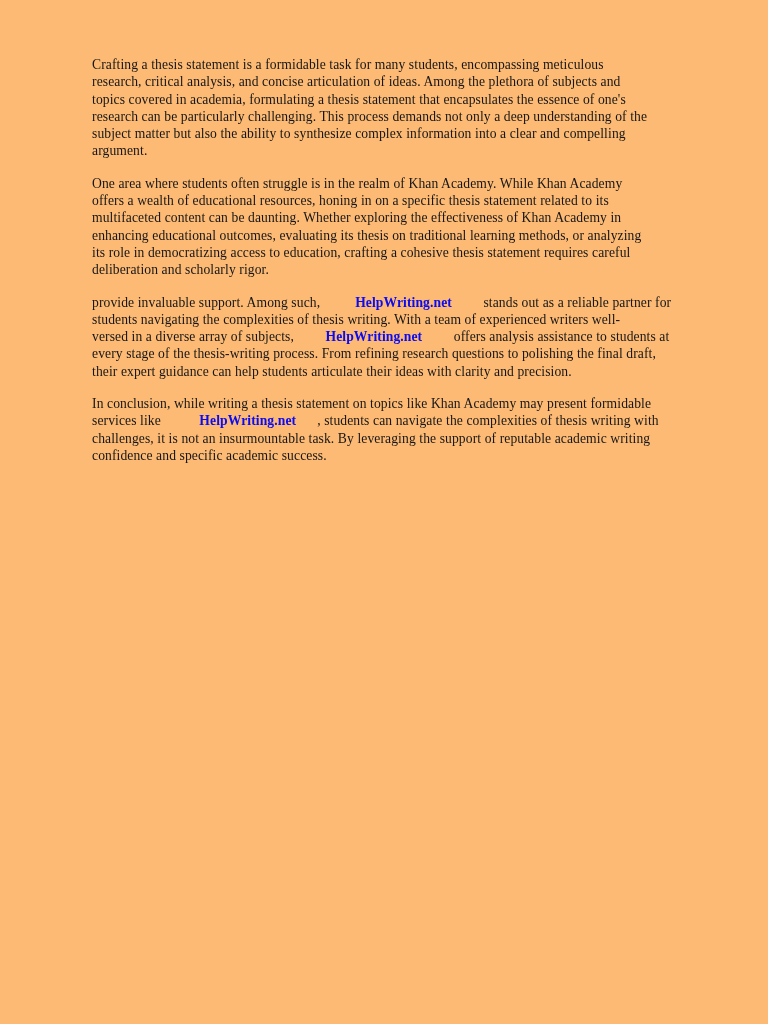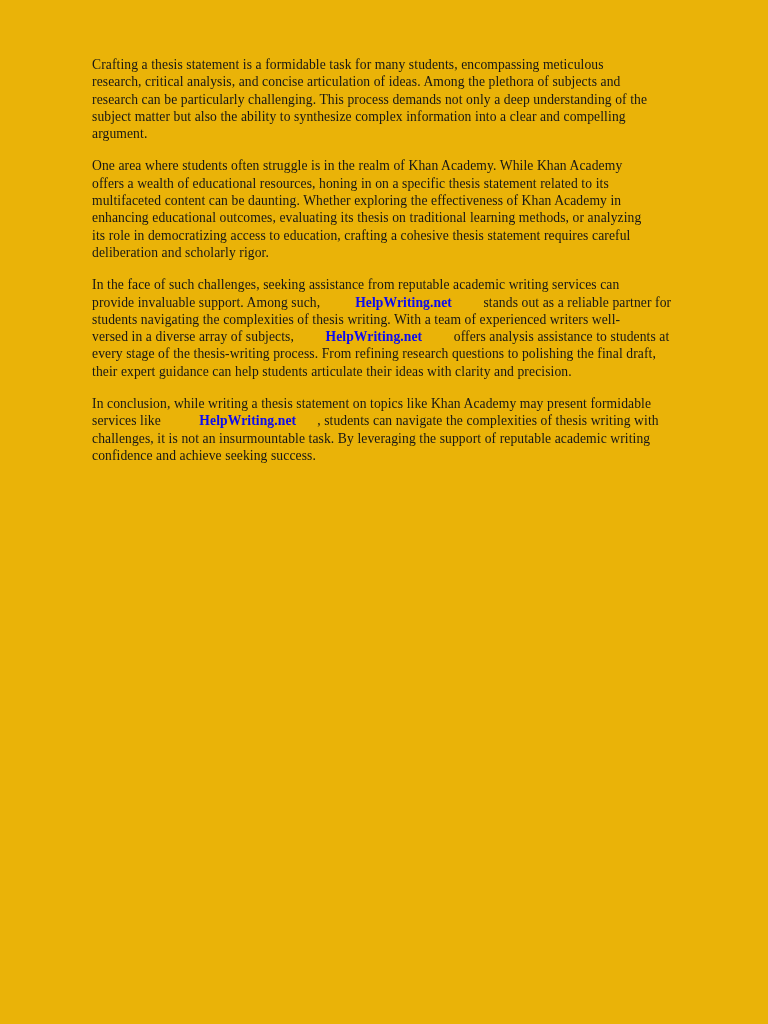"Crafting a thesis statement is" div.page { background: #eab308 -> #fdba74 }
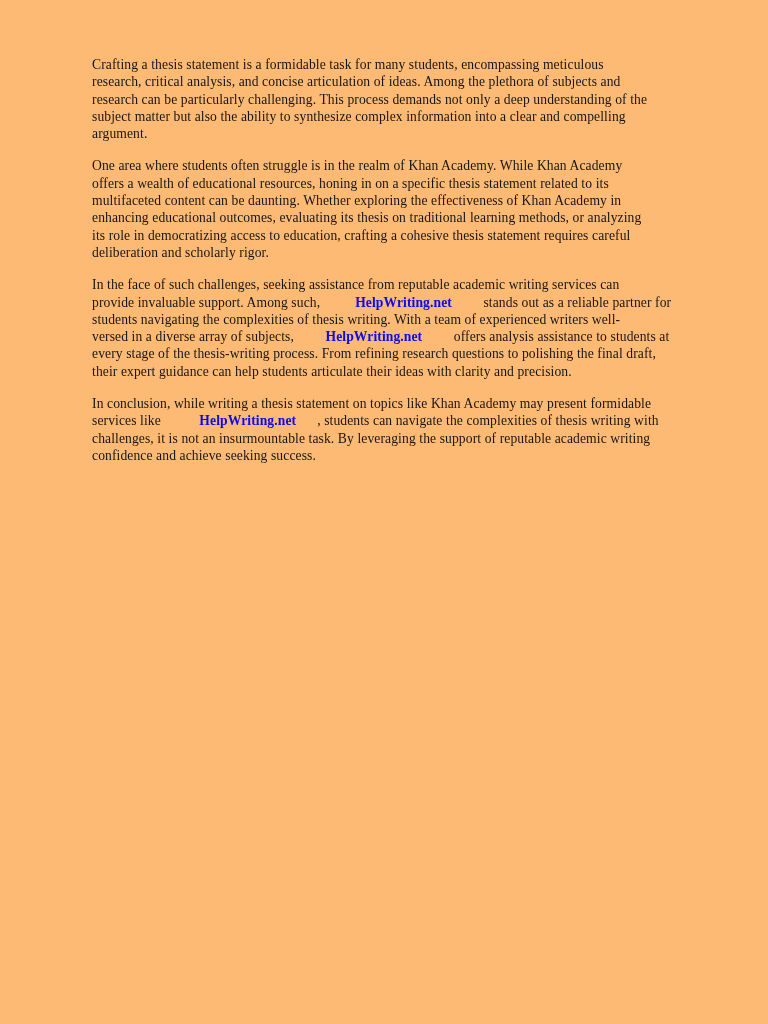"topics covered in academia, formulating" div.line { html: none -> <div><span>topics covered in academia, formulating a thesis statement that encapsulates the essence of one's</span></div> }
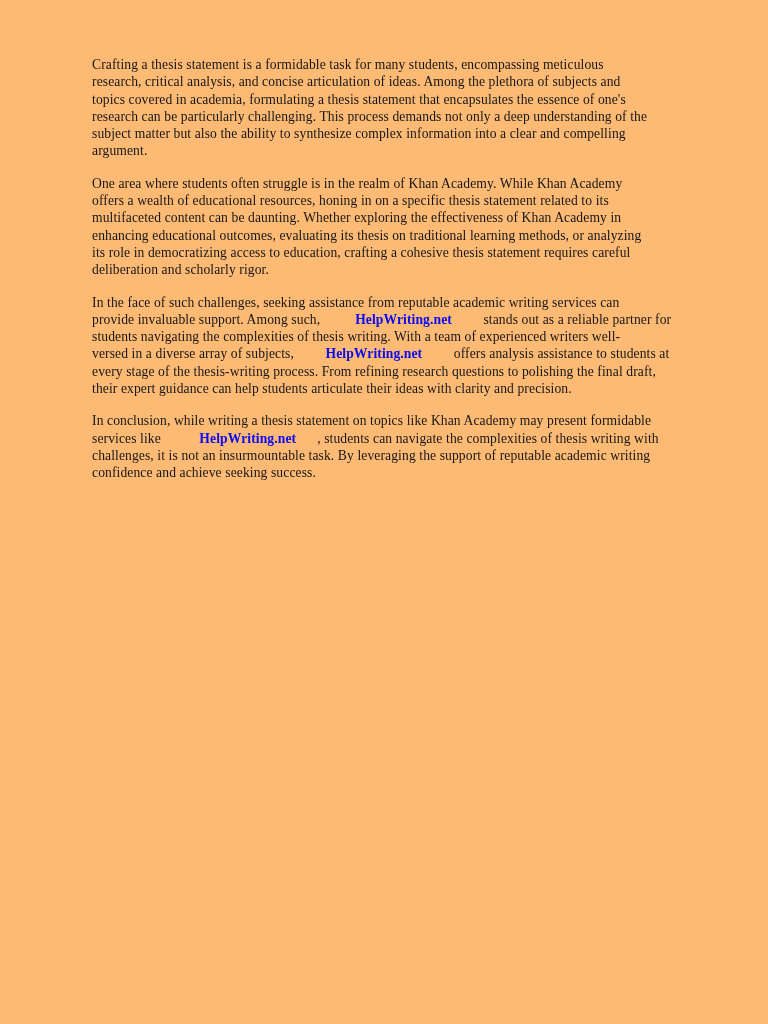"In the face of such" div.line { html: <div><span>In the face of such challenges, seeking assistance from reputable academic writing services can</span></div> -> none }
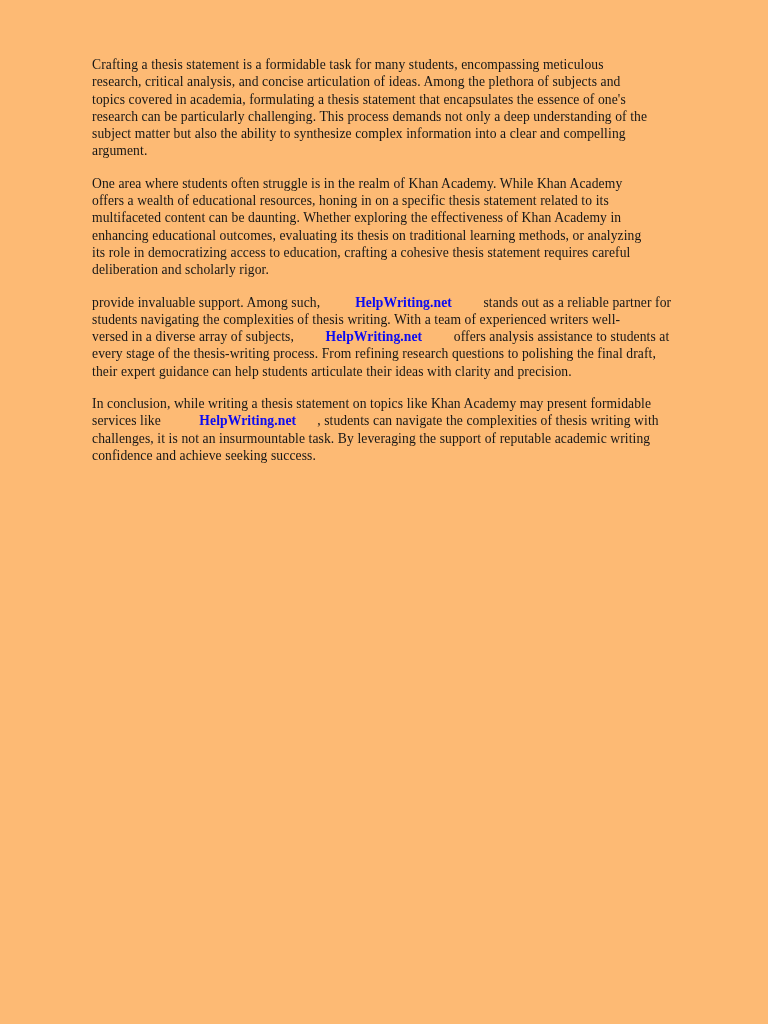"confidence and achieve seeking success." span { text: achieve seeking -> specific academic }
